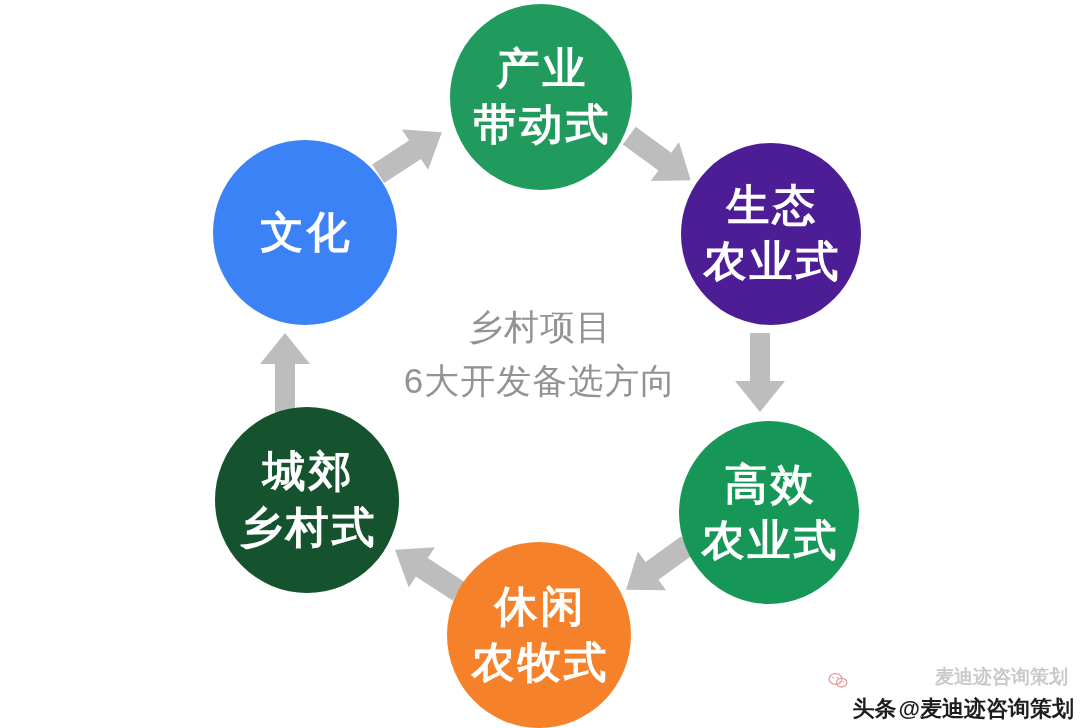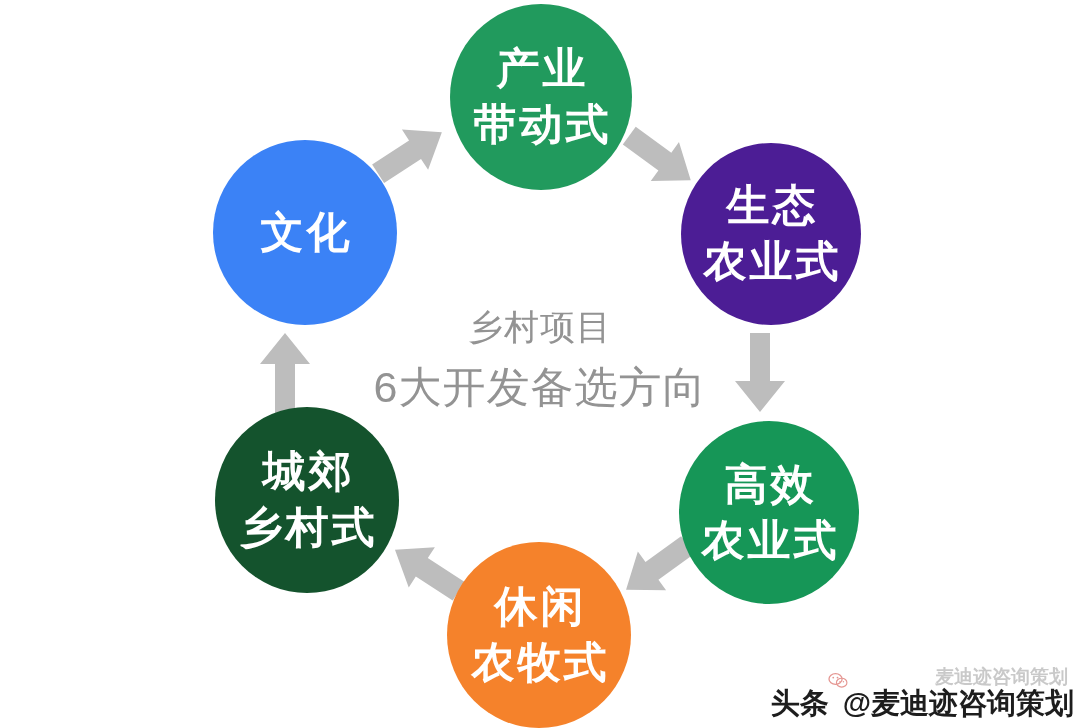"6大开发备选方向" #center-caption .ln2 { font-size: 43px -> 35px }
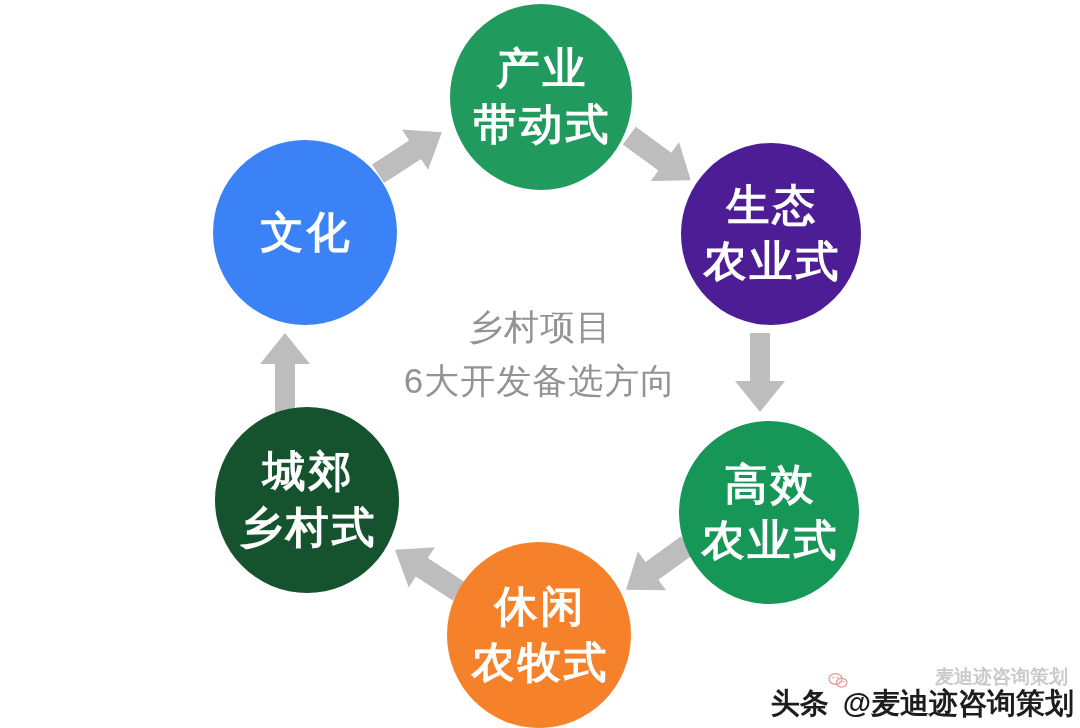"头条" #watermark-main { font-size: 29px -> 22px; gap: 14px -> 2px }
